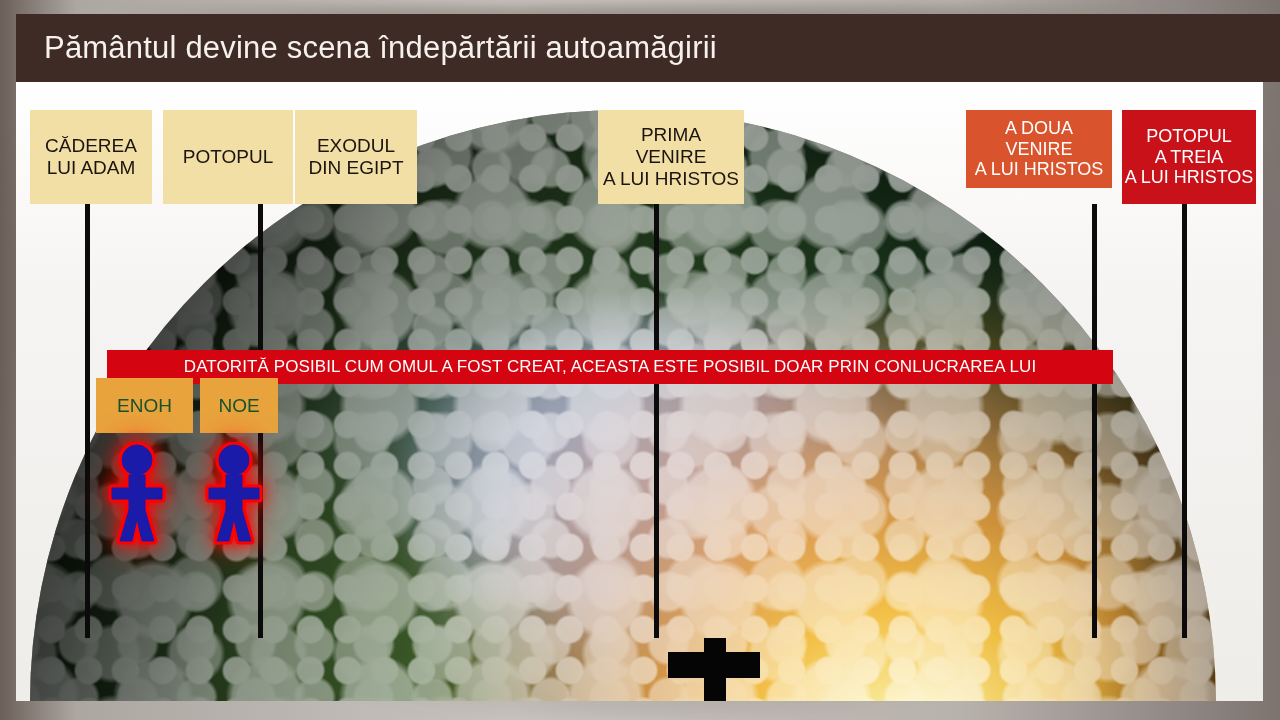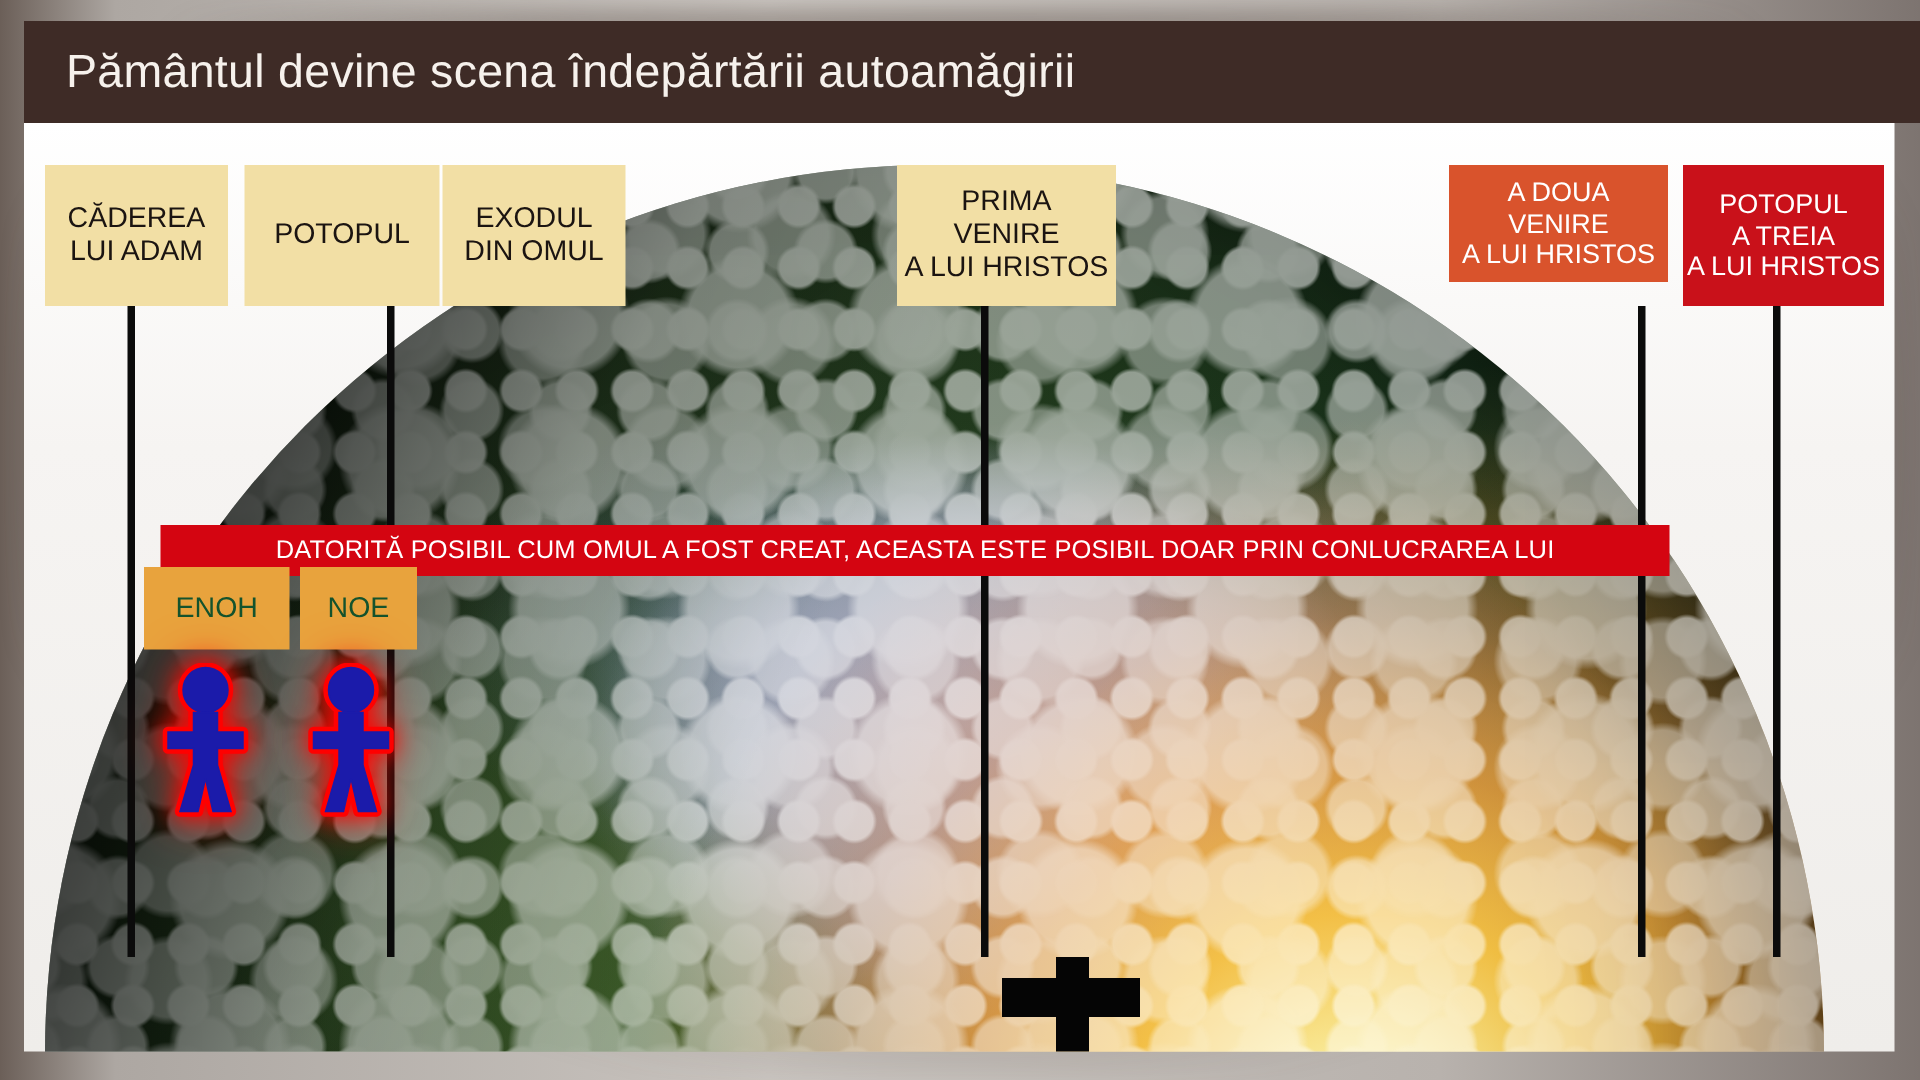"DIN OMUL" span { text: OMUL -> EGIPT }
